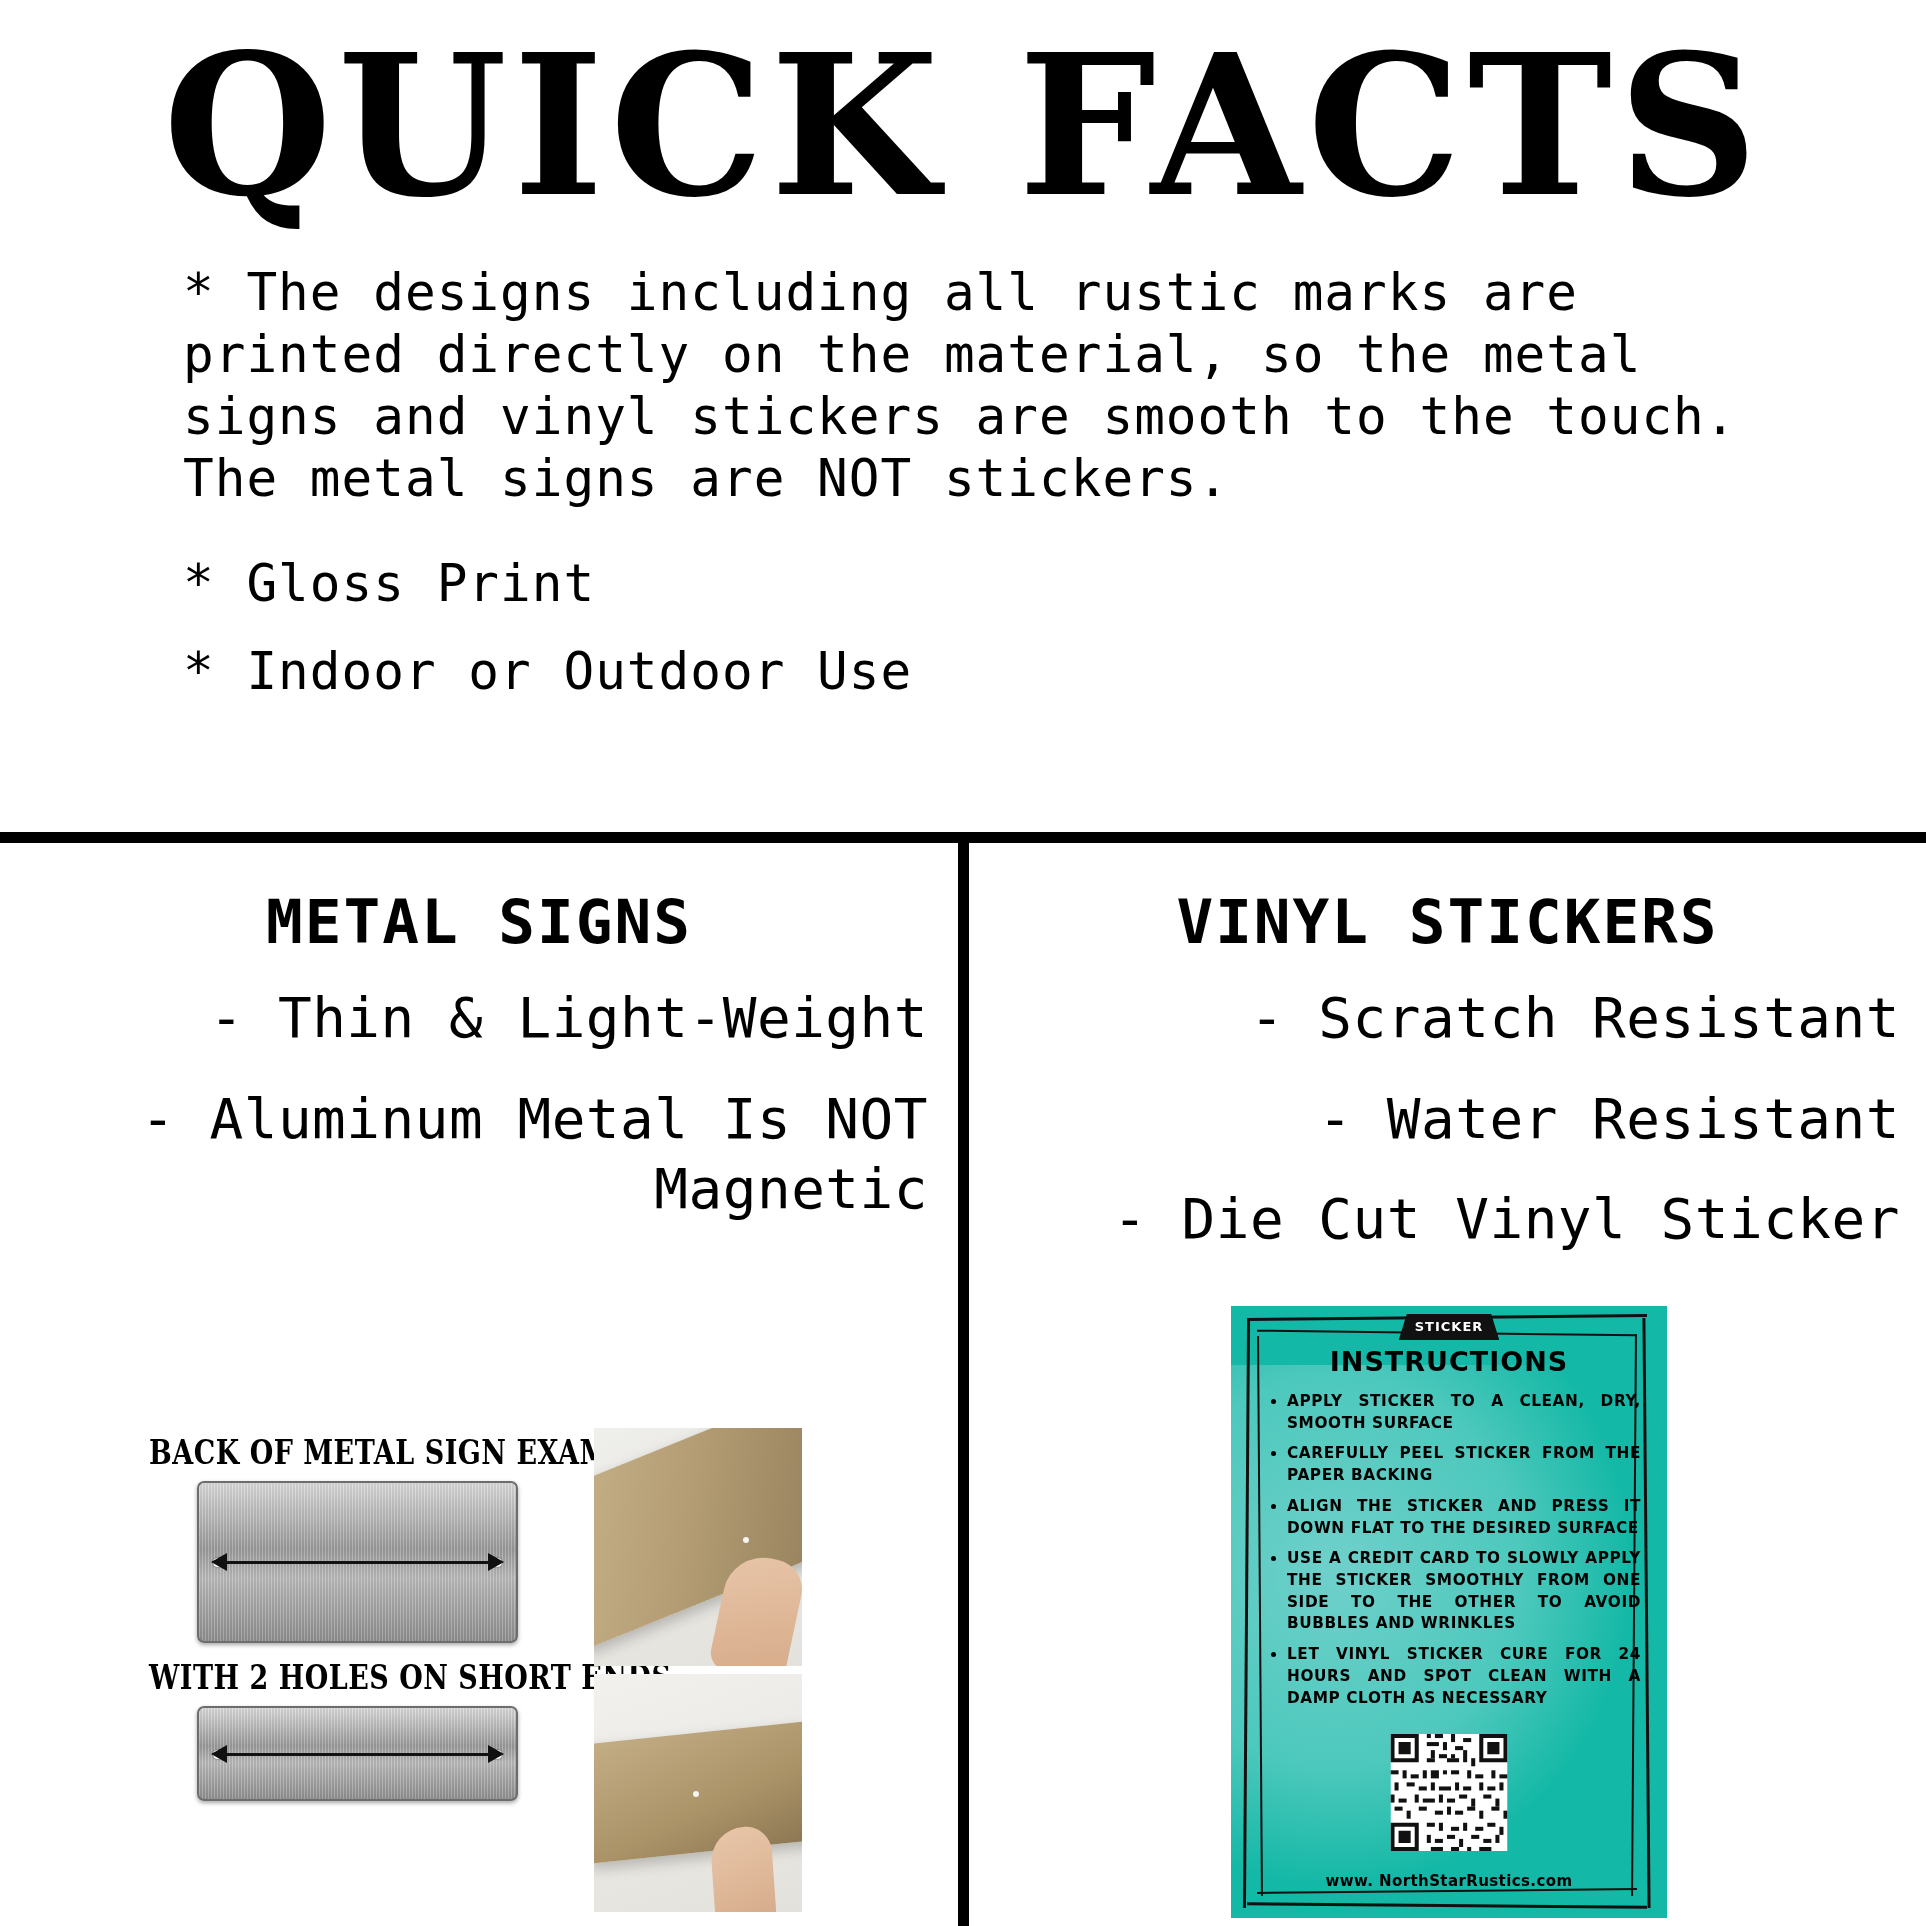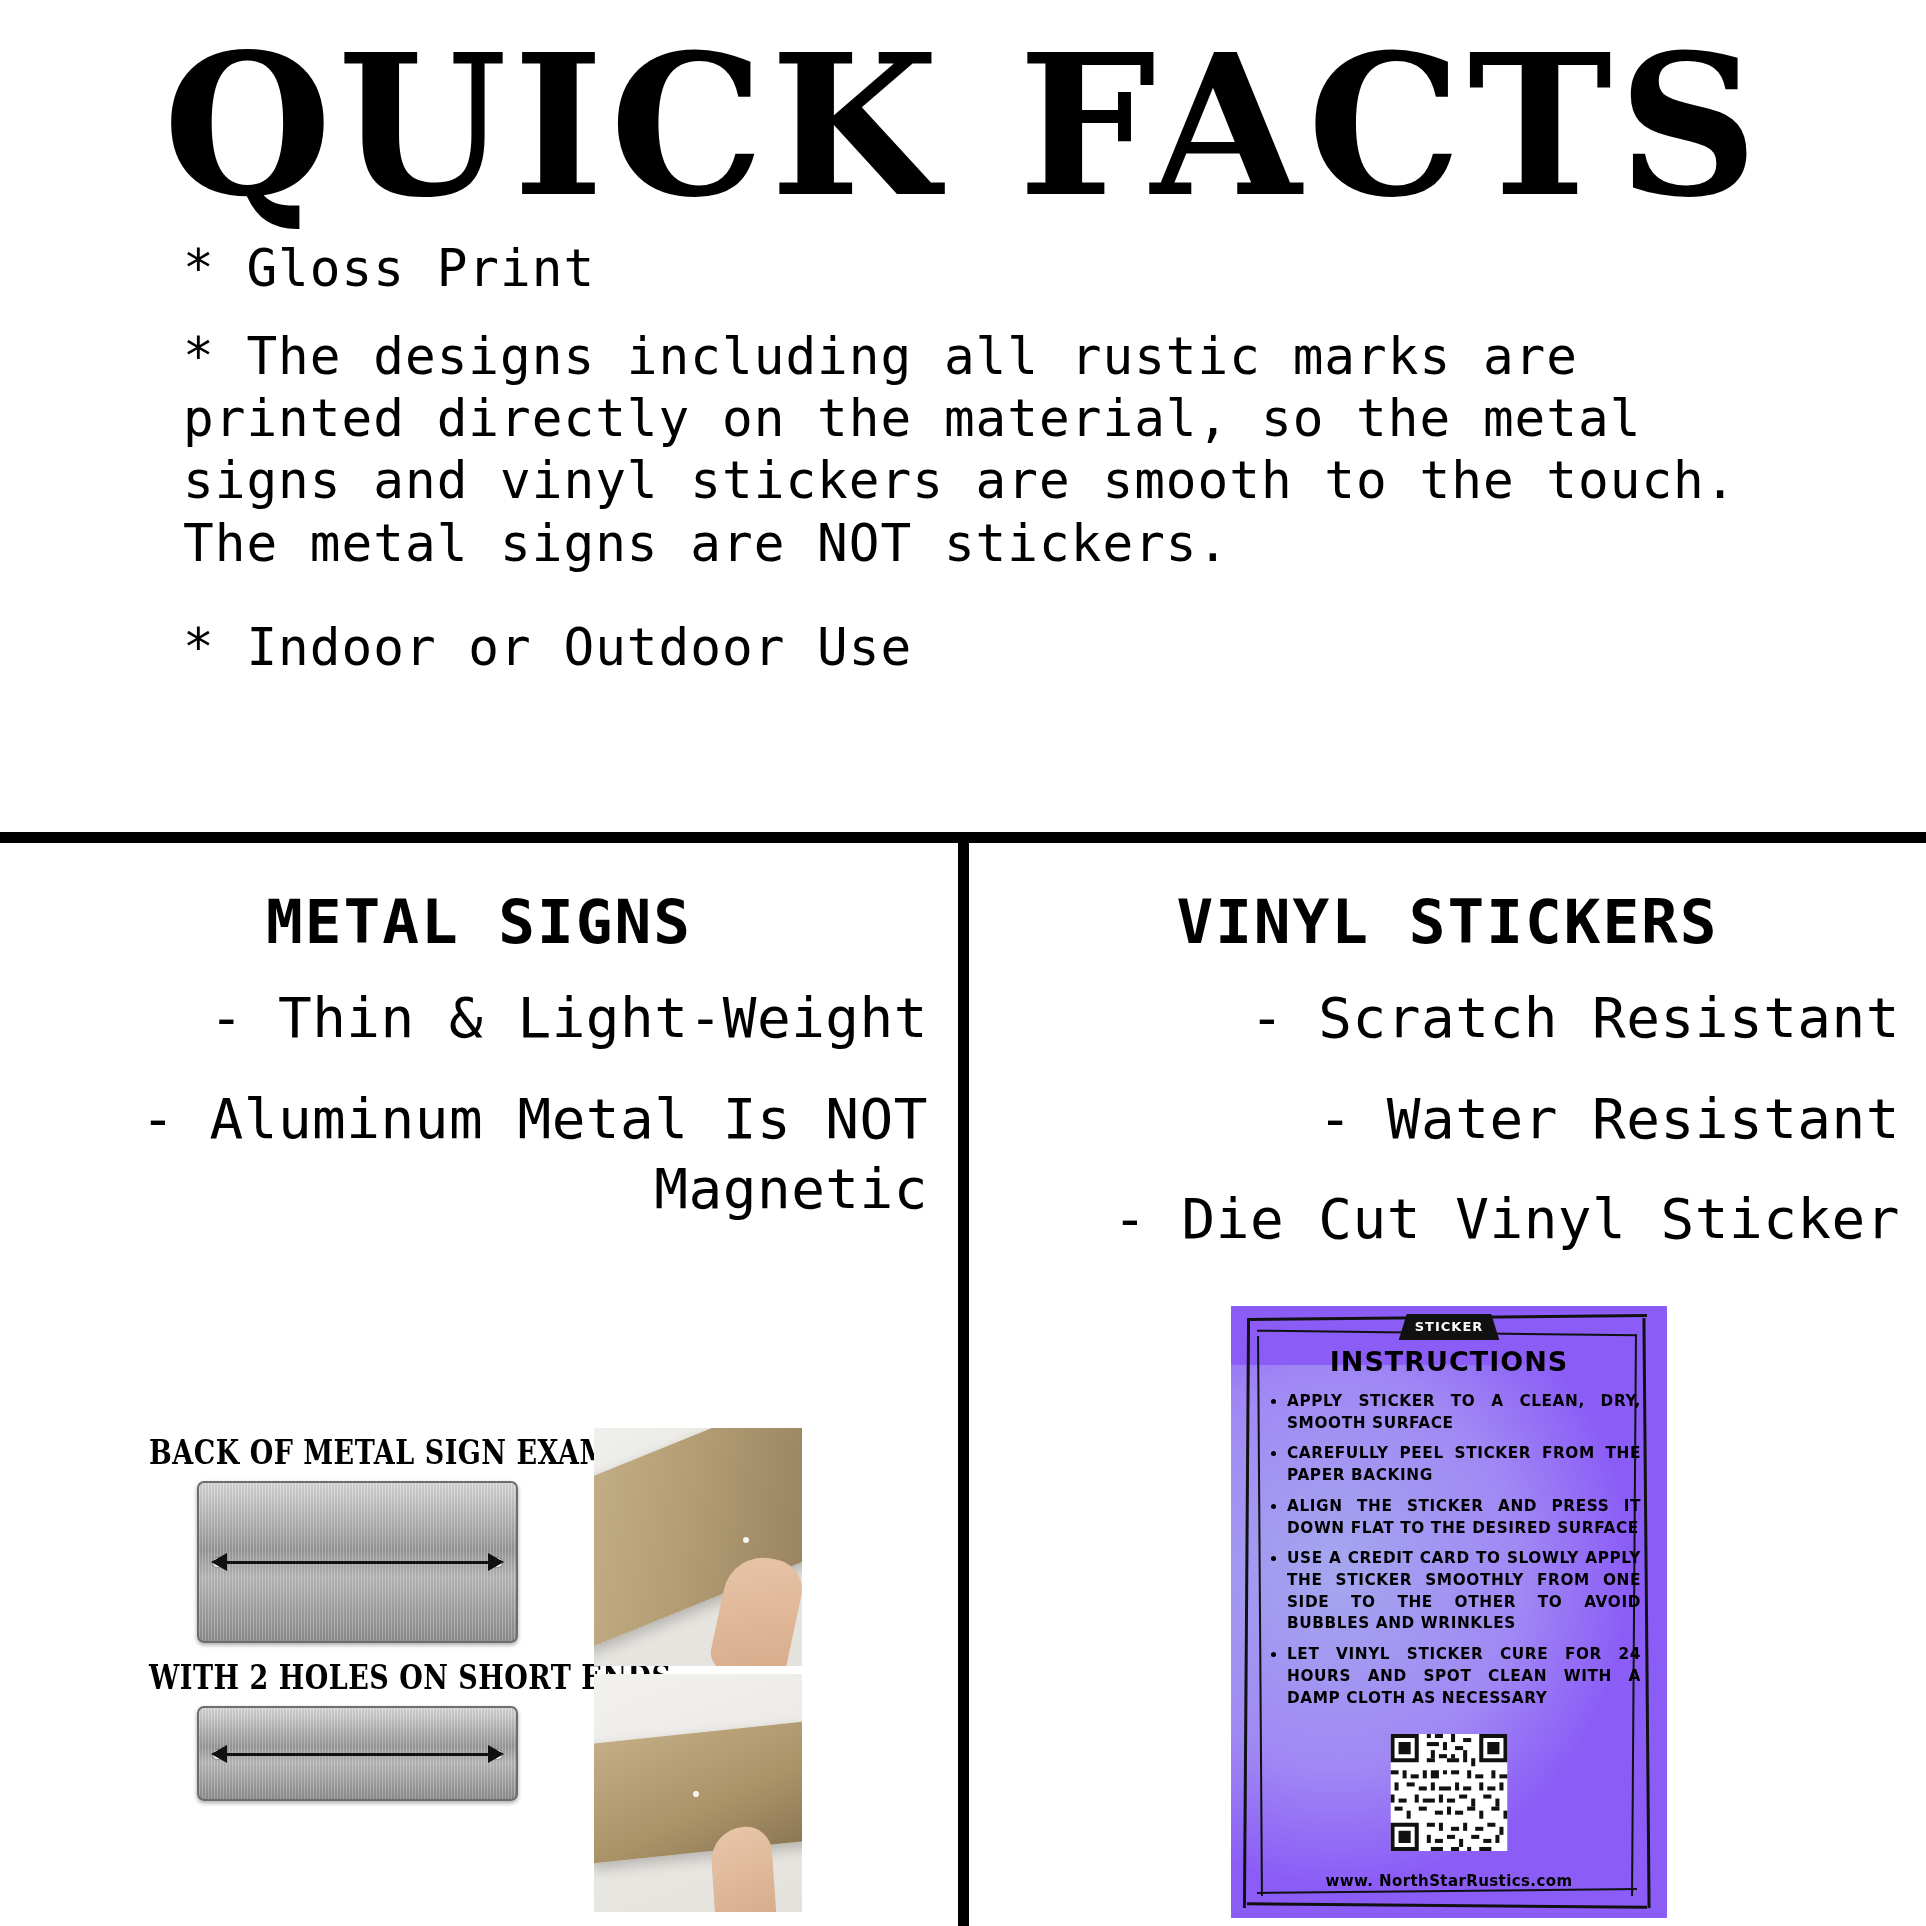"* Gloss Print" p.fact { order: before "* The designs including all" -> after "* The designs including all" }
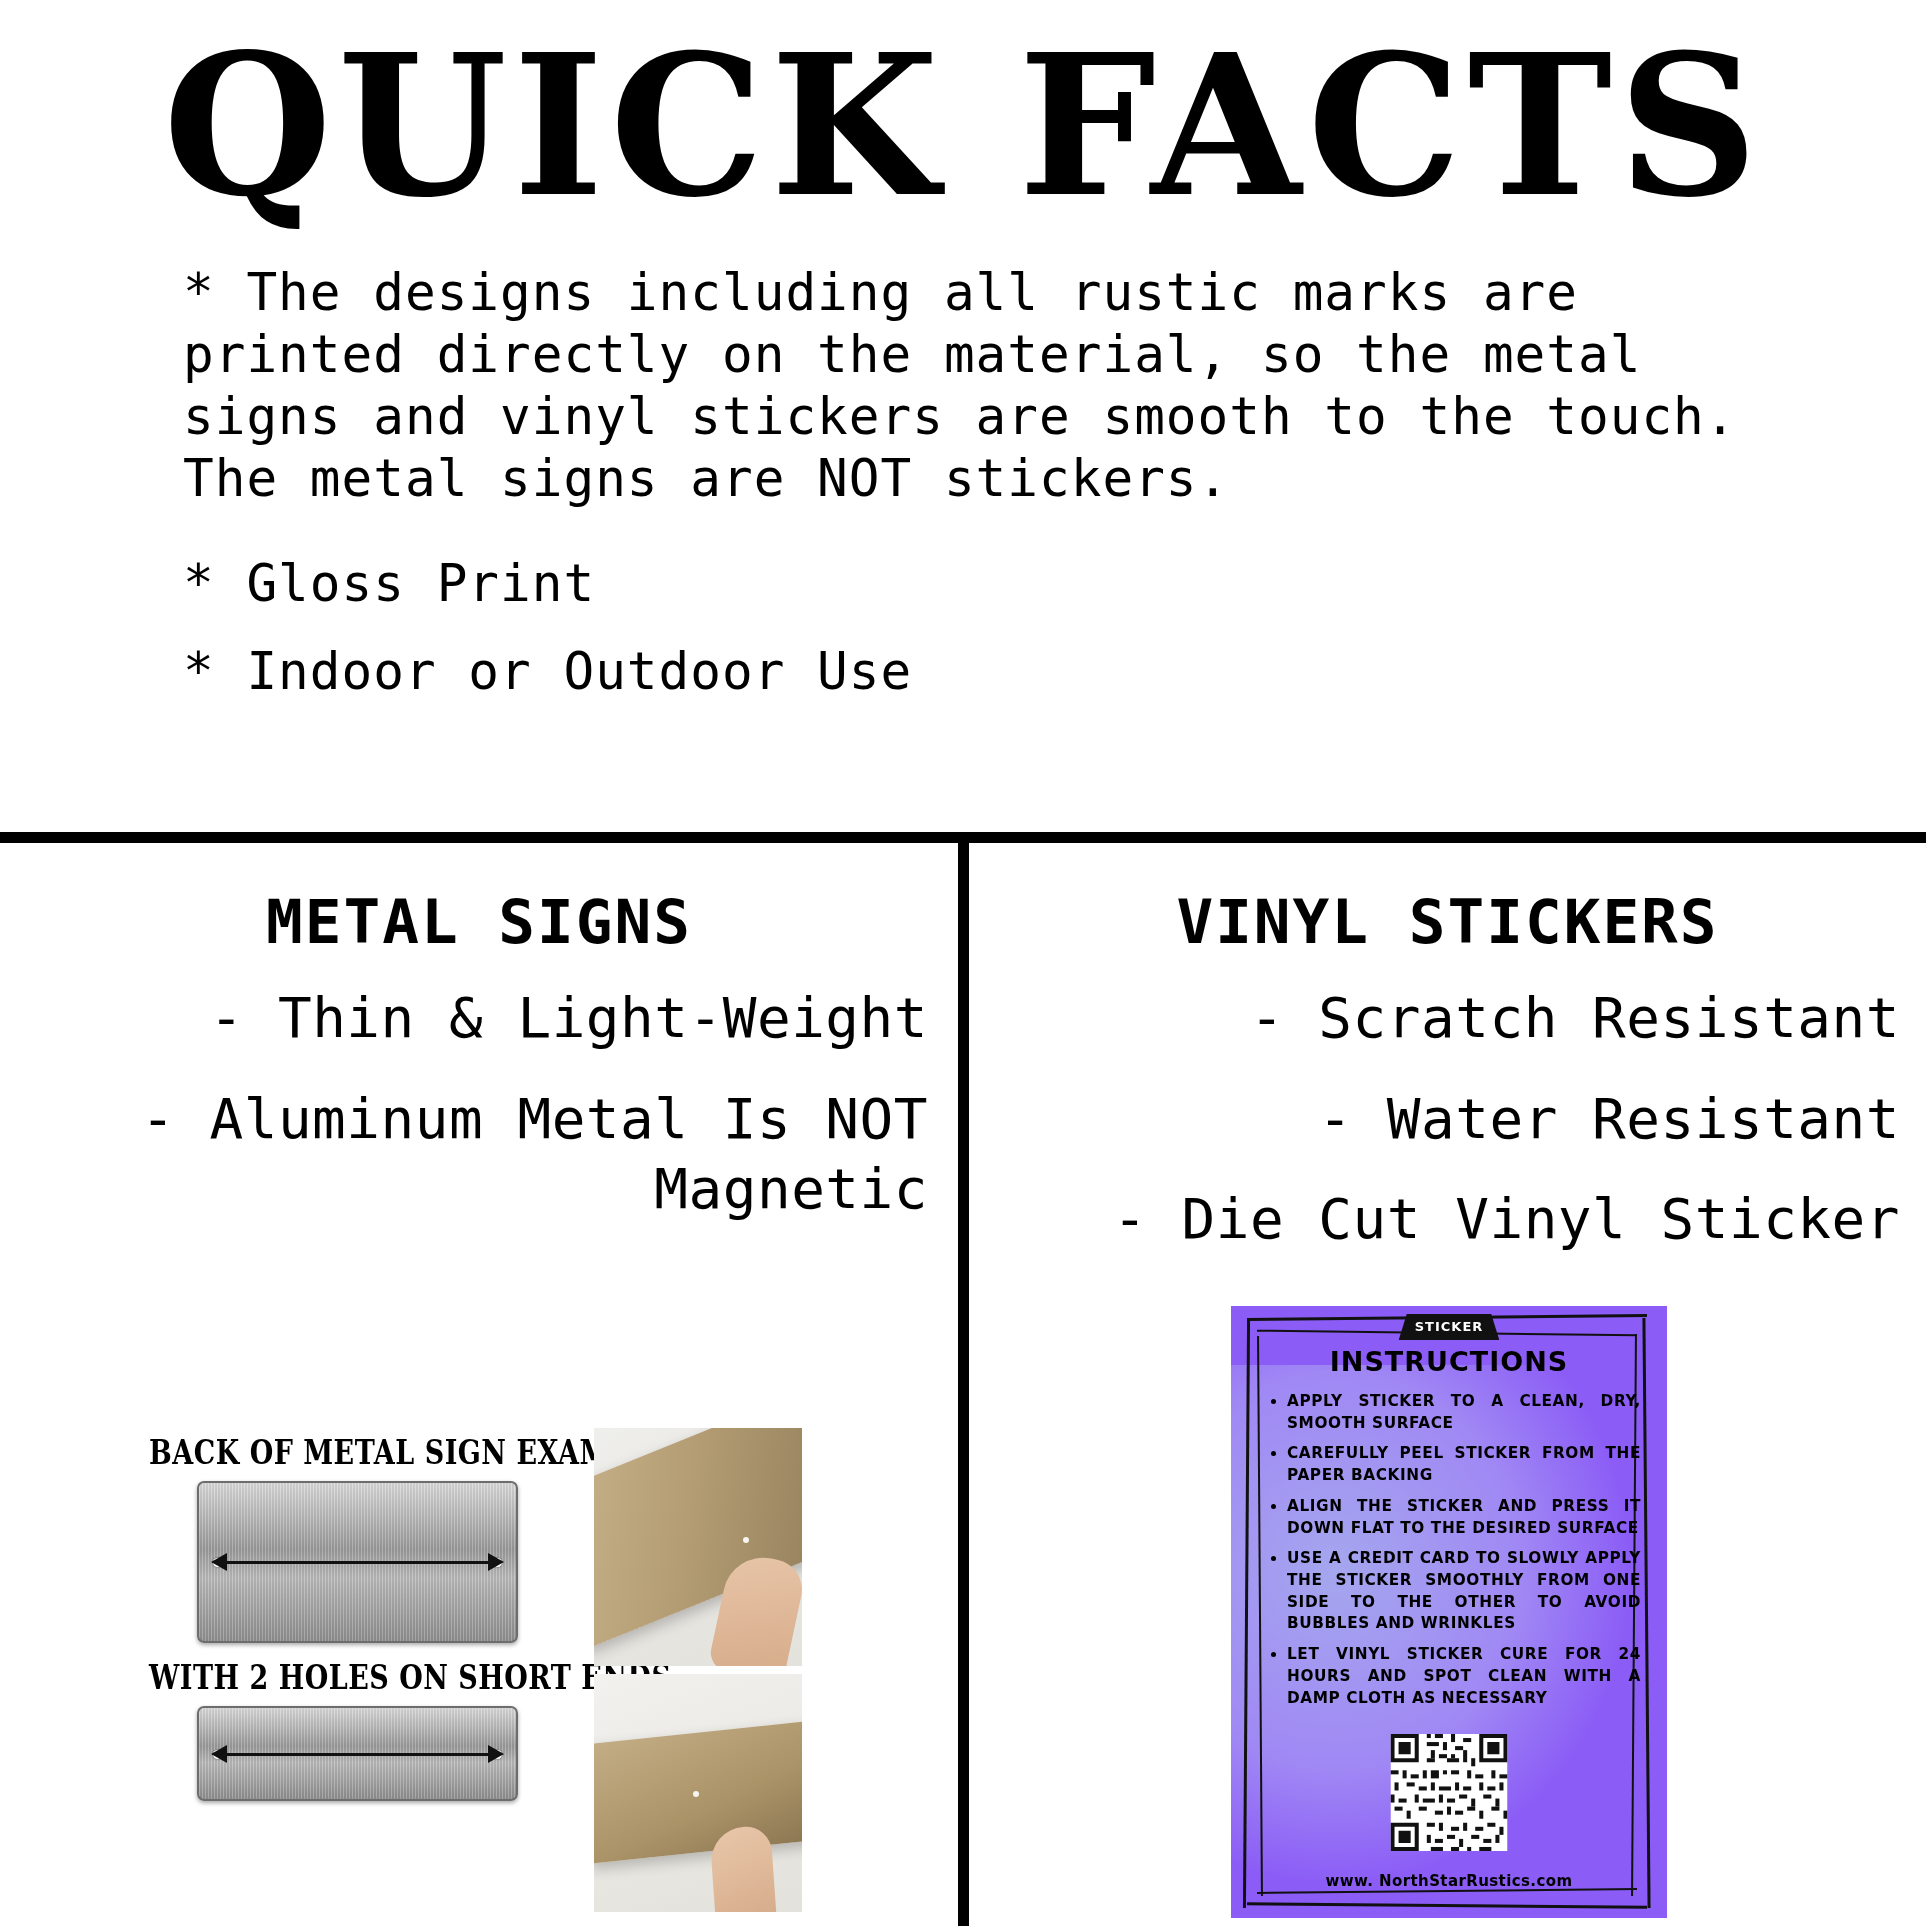"STICKER" .sticker-card { background: #8b5cf6 -> #14b8a6 }
